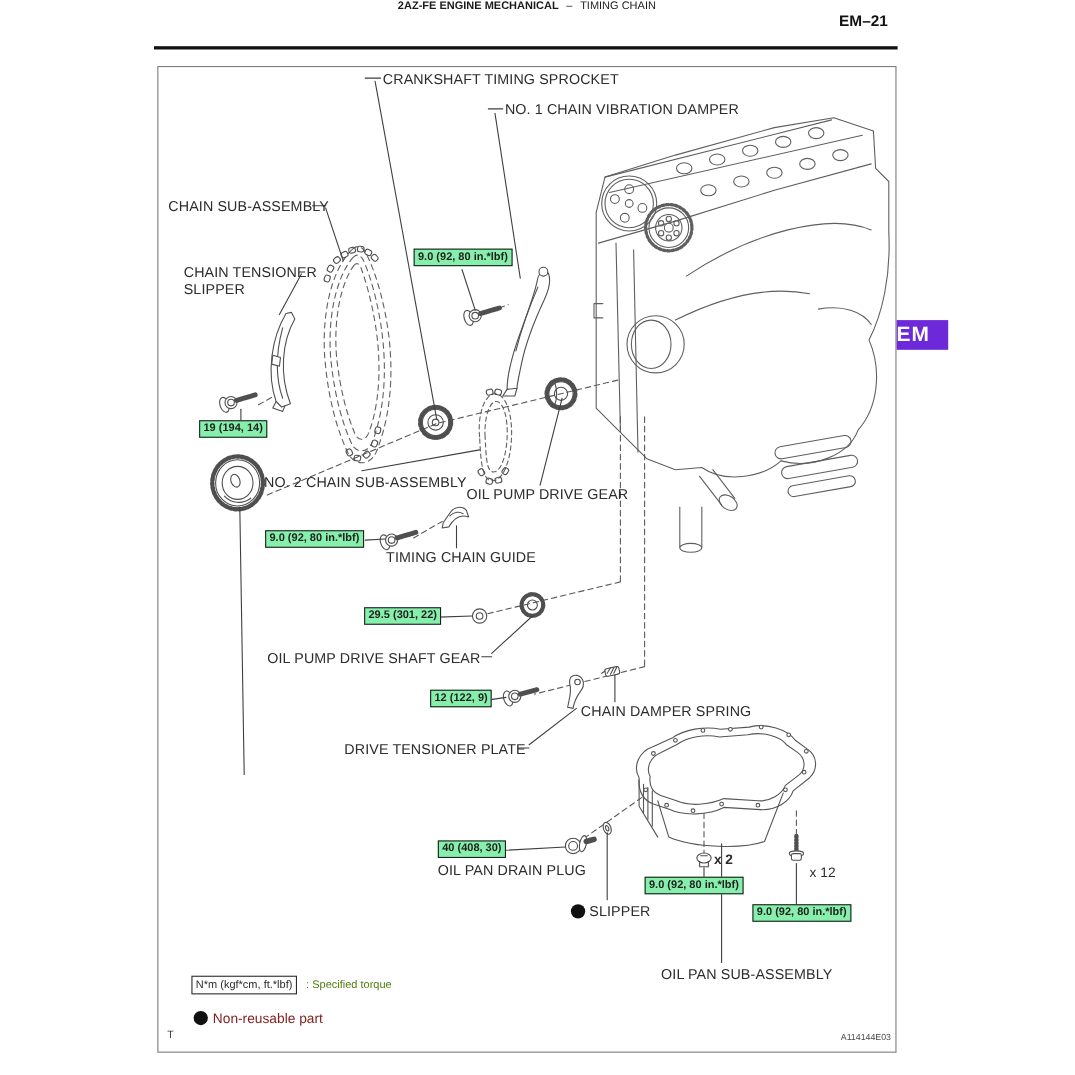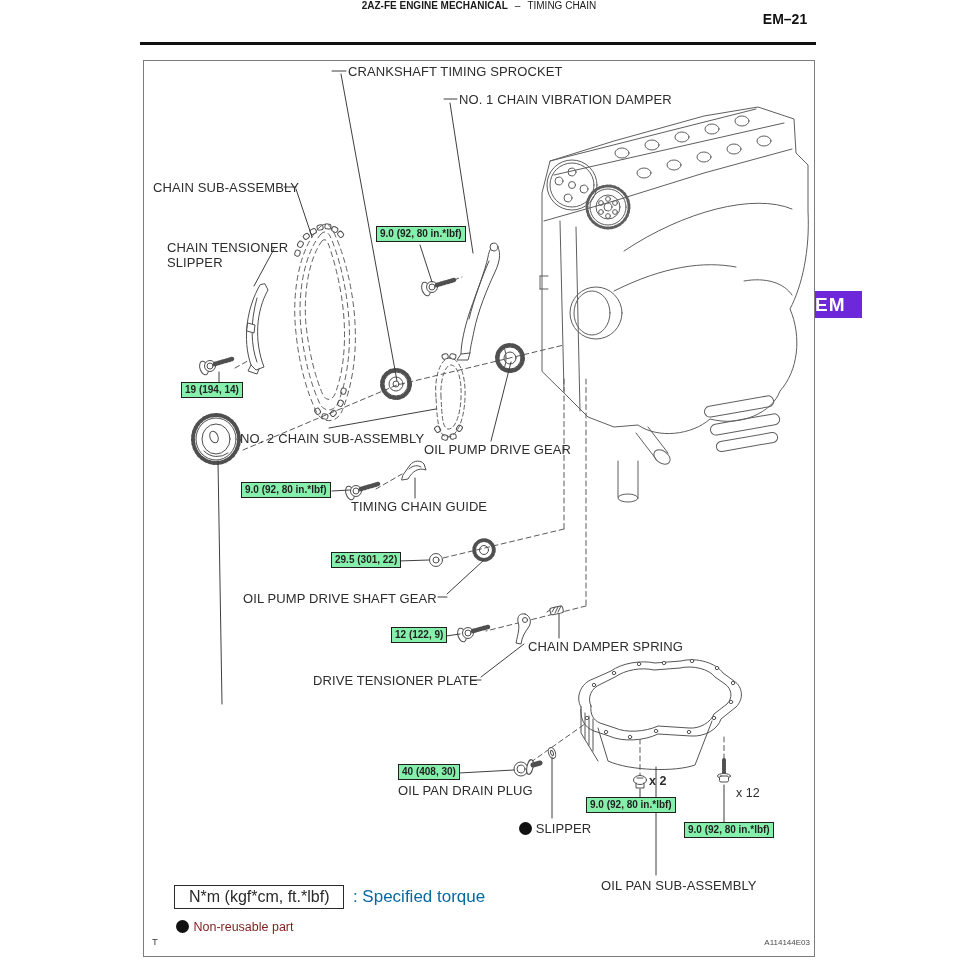"N*m (kgf*cm, ft.*lbf)" #legend-box { font-size: 16px -> 10px; padding: 2px 14px -> 2px 3px }
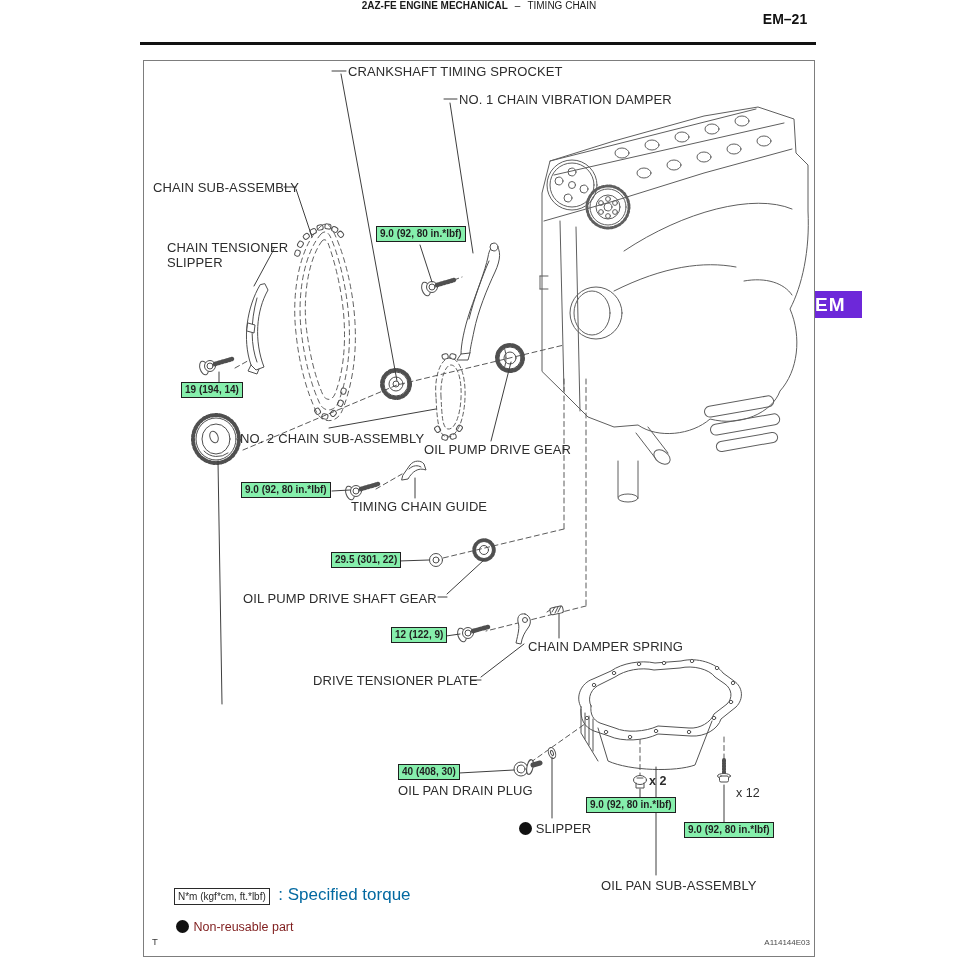": Specified torque" span { color: #0369a1 -> #4d7c0f; font-size: 17px -> 10px }
